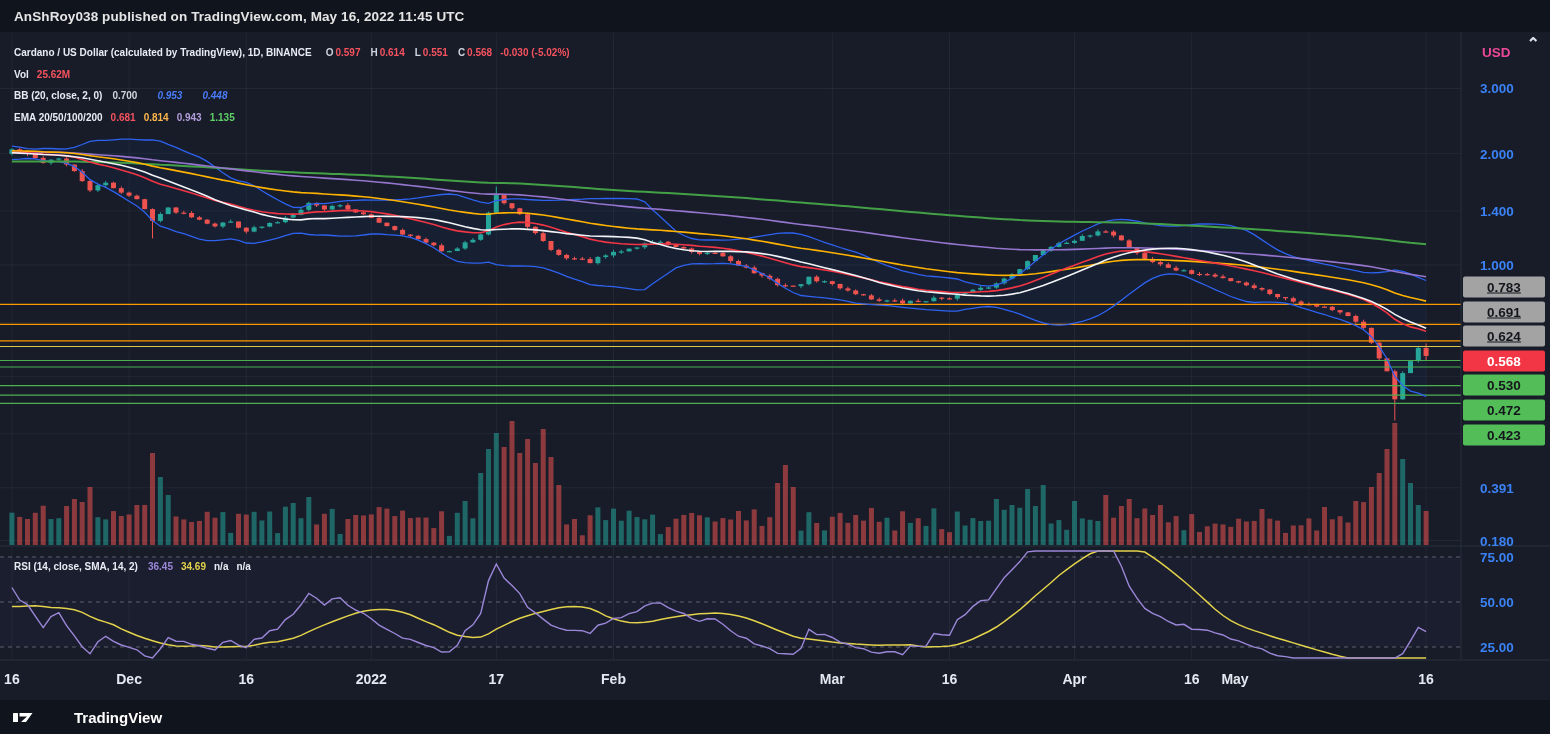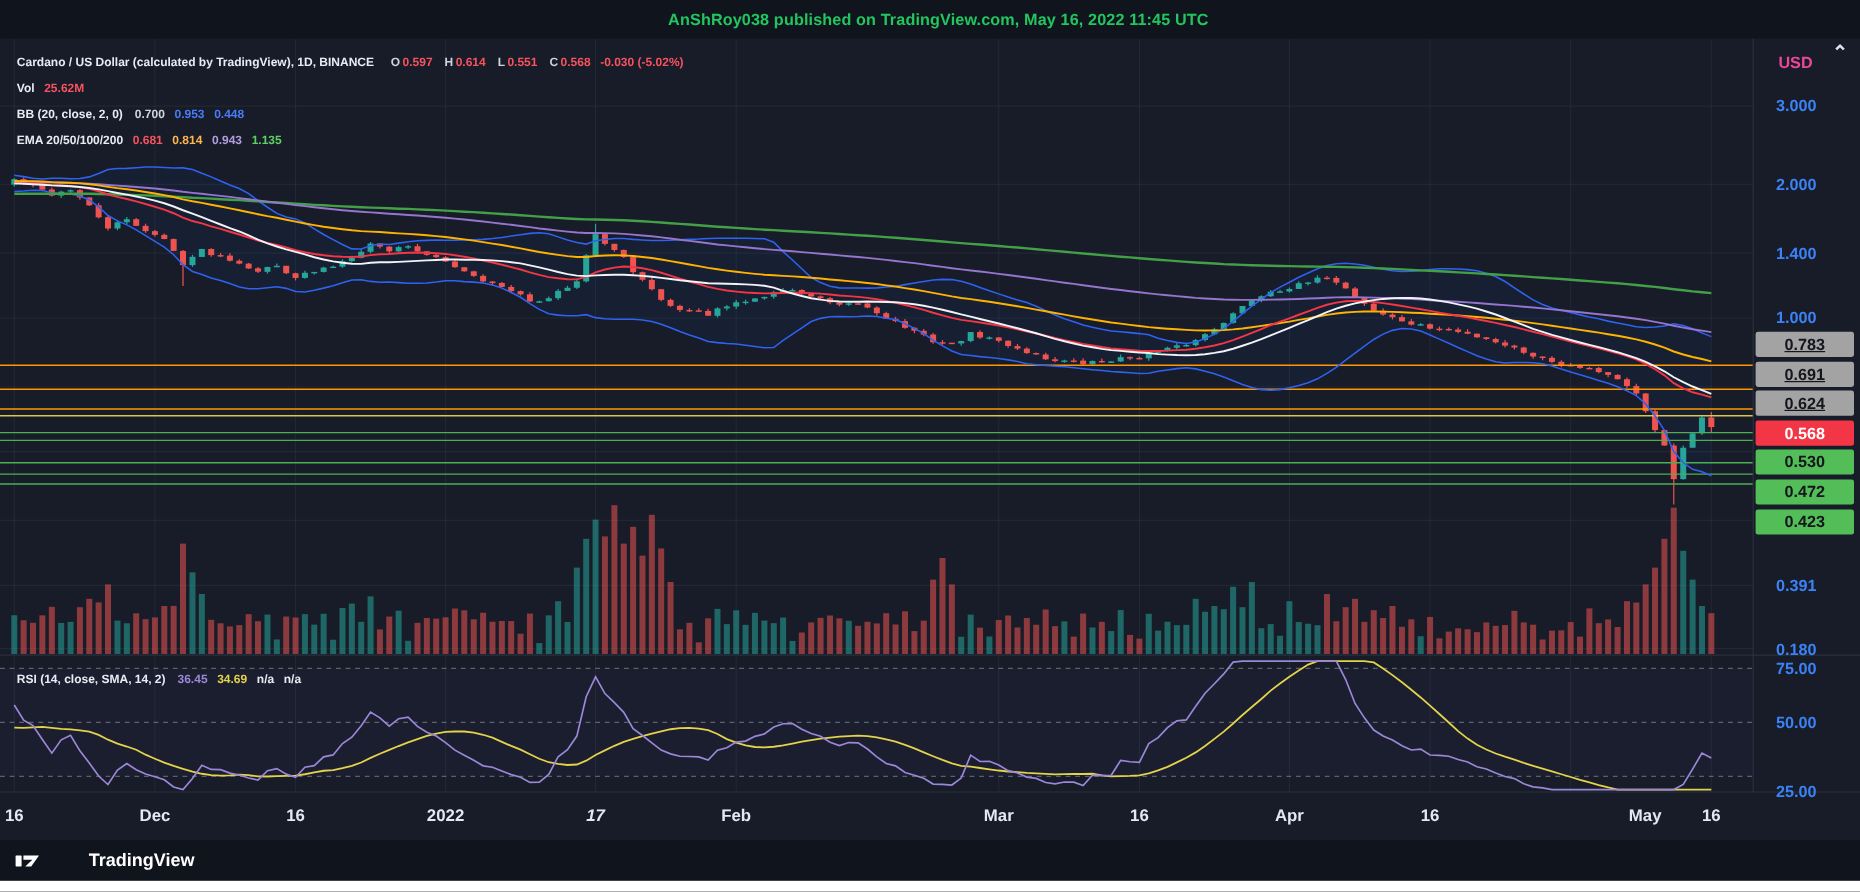"AnShRoy038 published on TradingView.com," .topbar { color: #22c55e -> #e5e5e5; justify-content: center -> none }
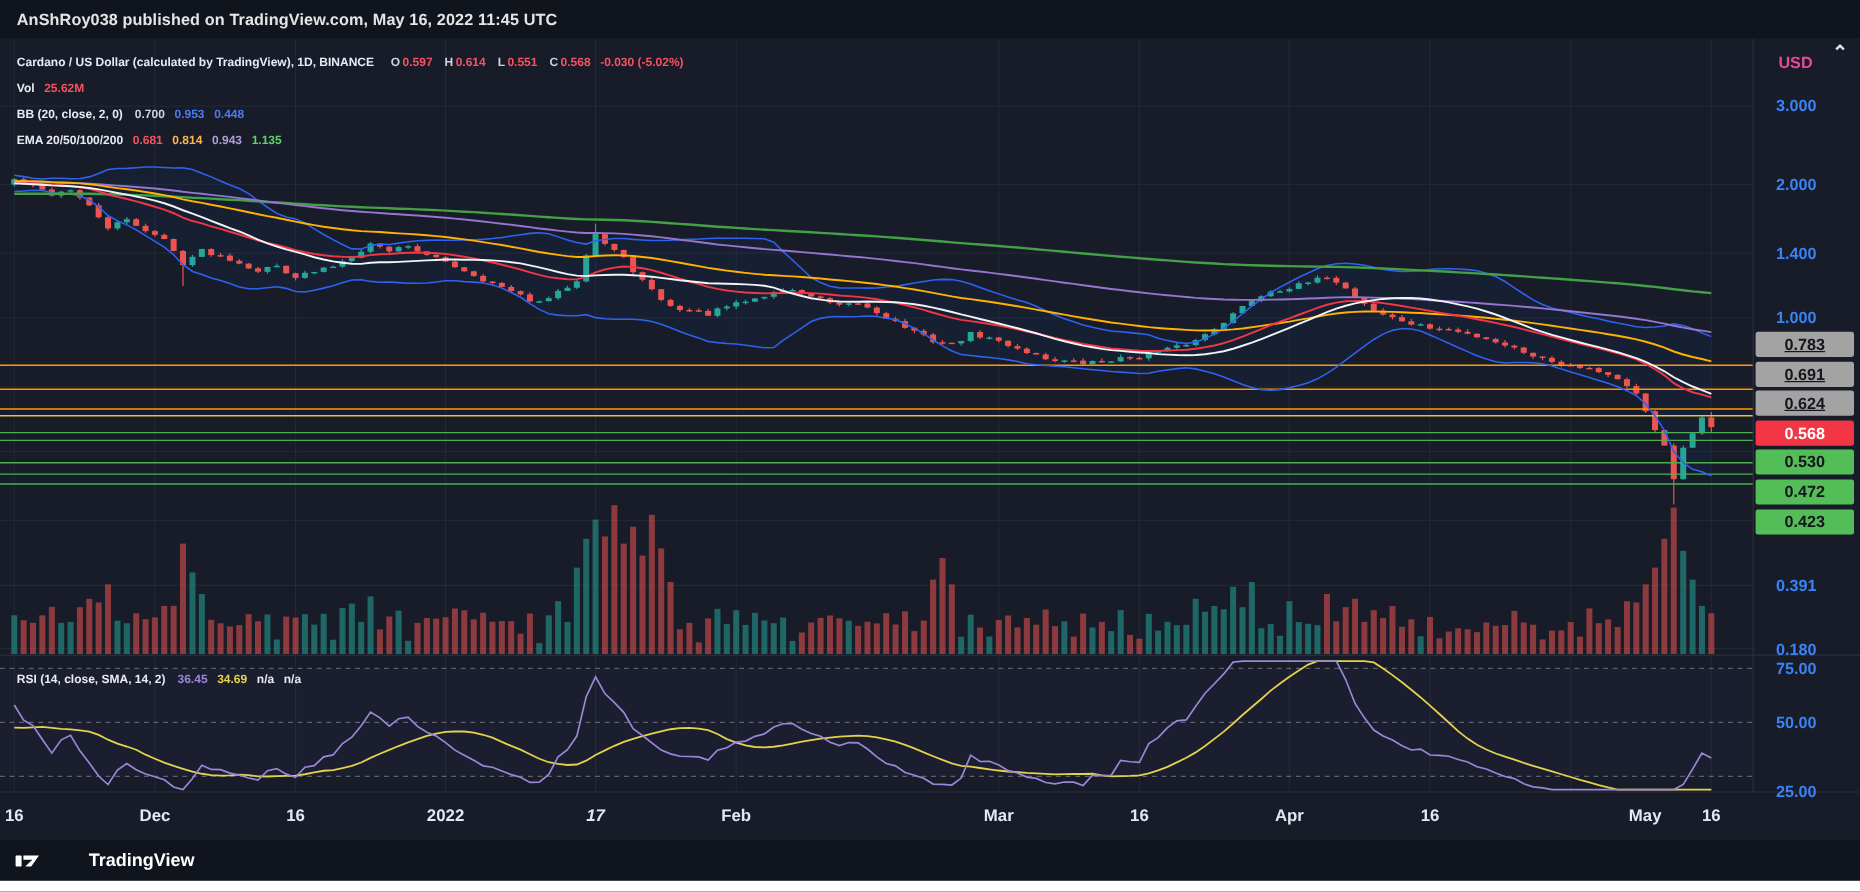"0.953" .vb { font-style: none -> italic; margin-left: 8px -> 20px }
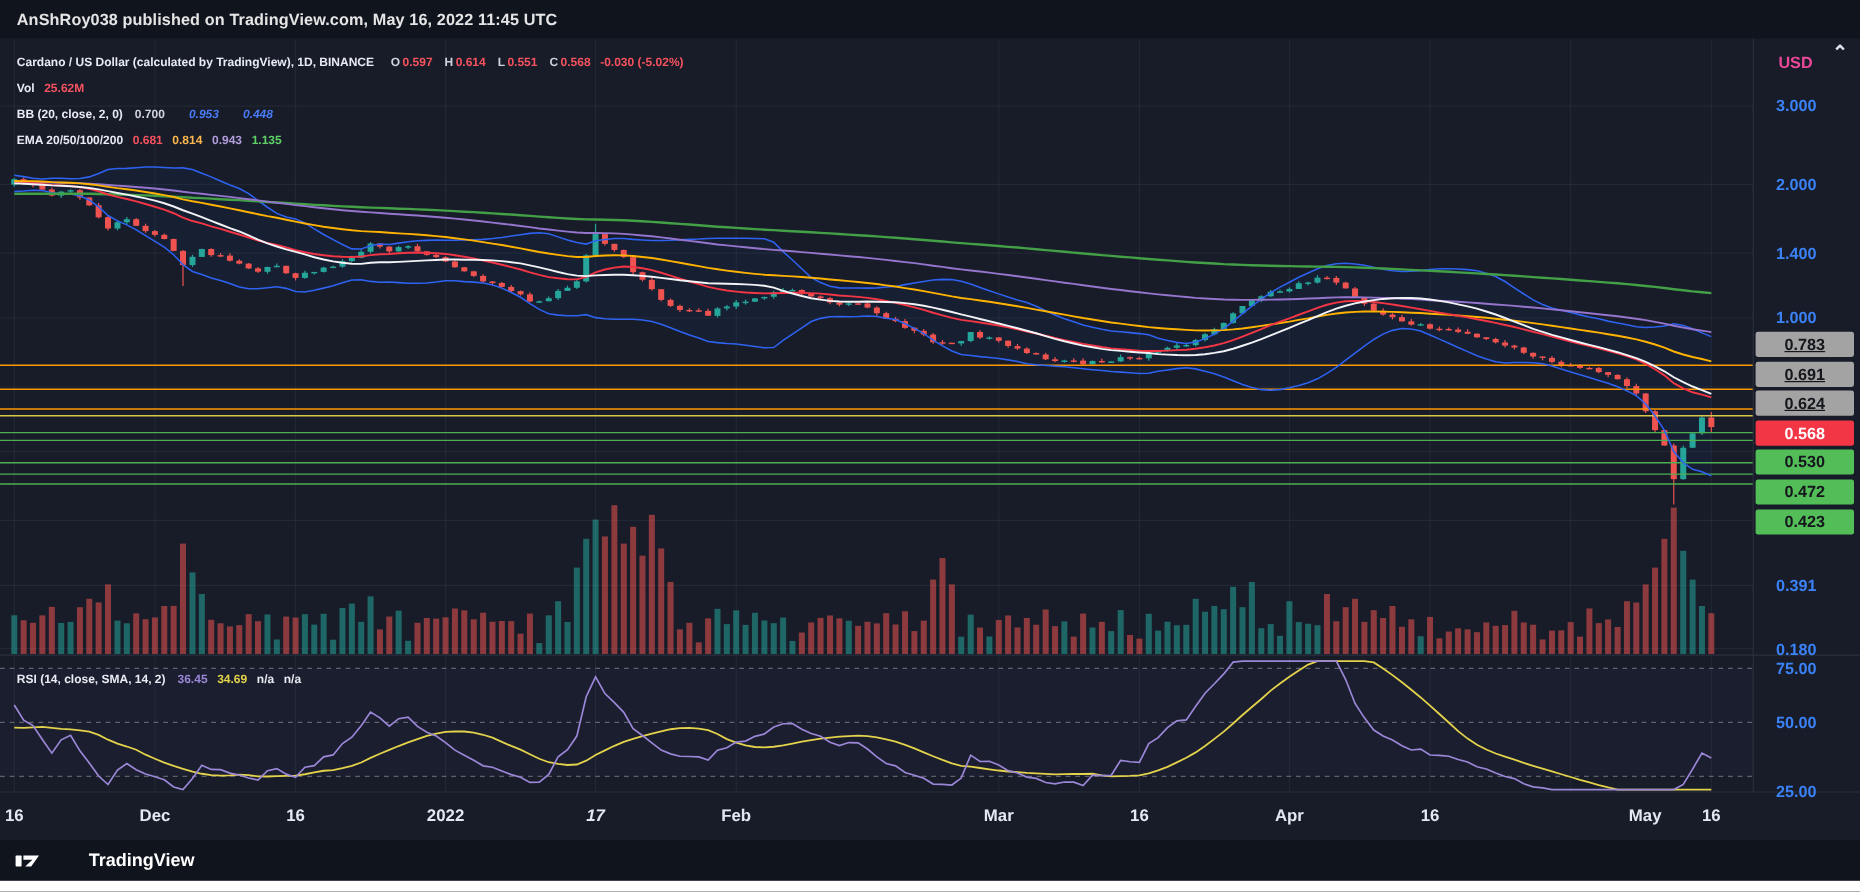"25.00" div.ptick { margin-top: 13px -> none }
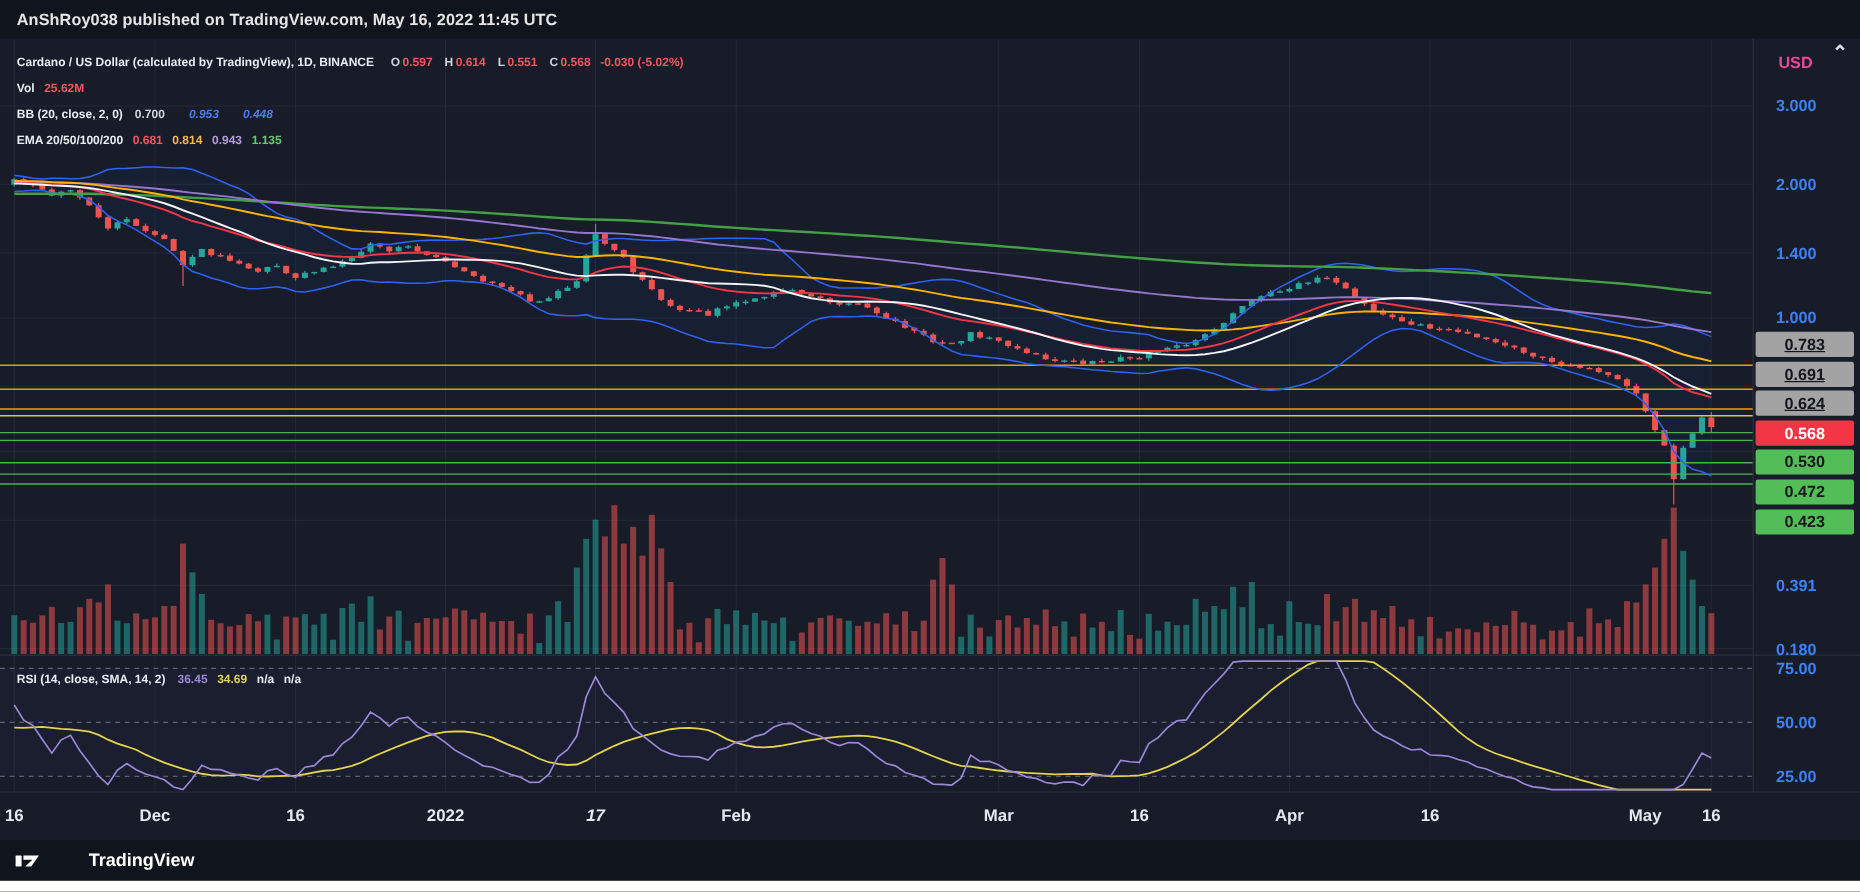"17" div.ttick { font-style: italic -> none }
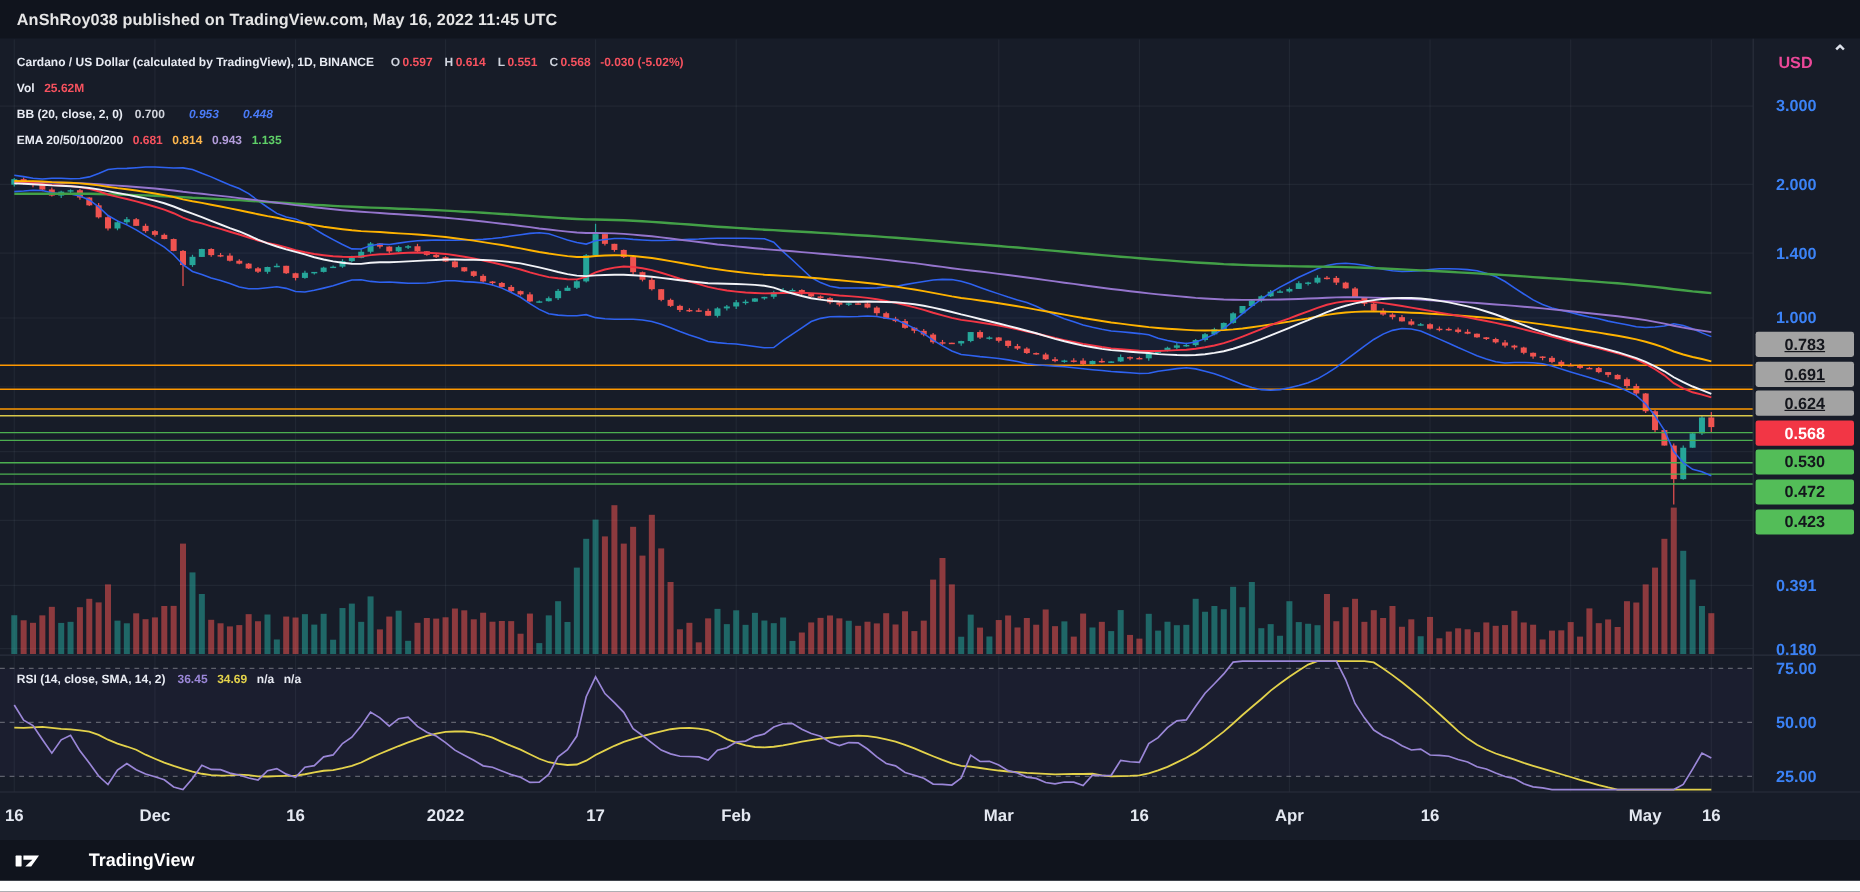"May" div.ttick { left: 1371px -> 1235px }
